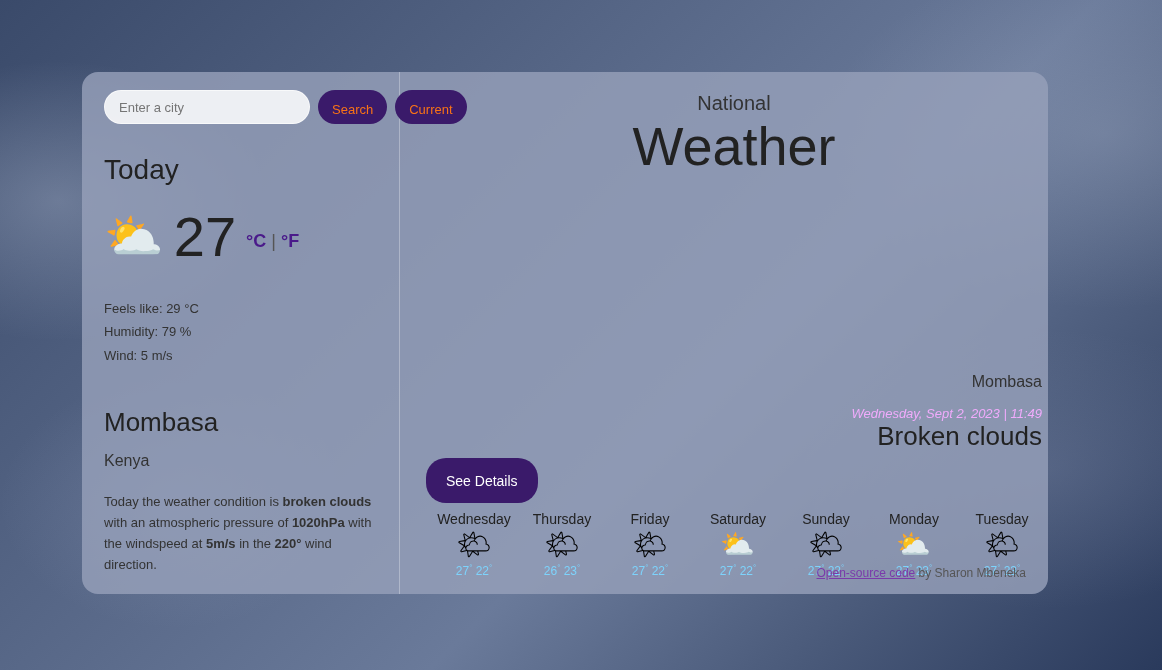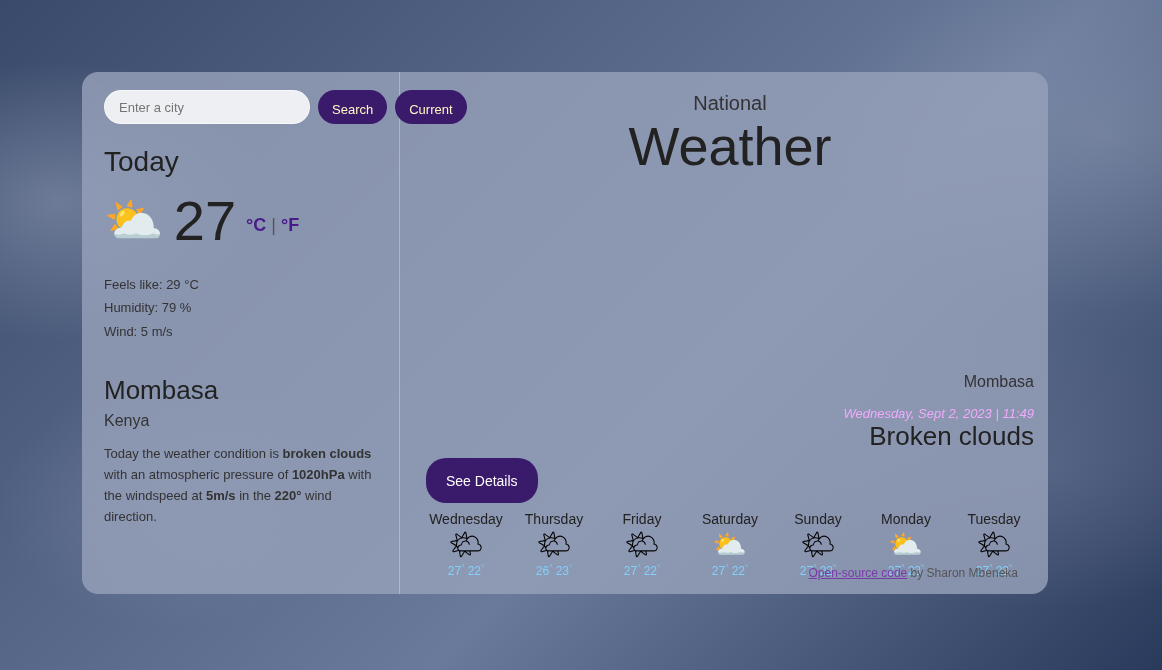"Enter a city" .left-panel { gap: 4px -> 12px }
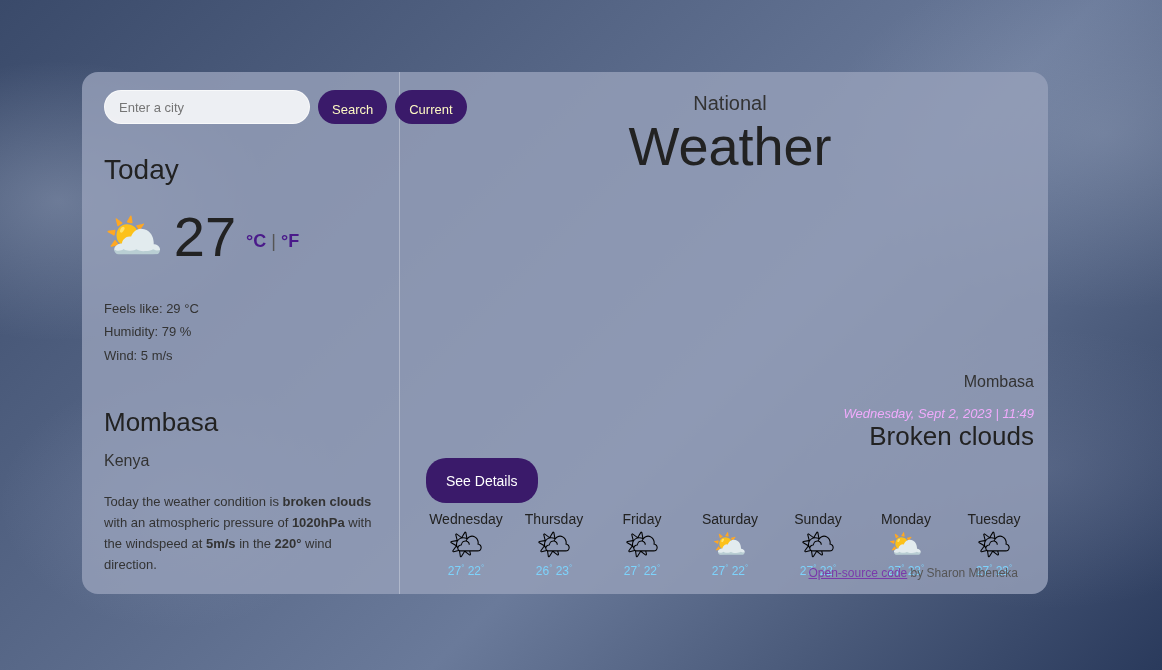"Search" .btn { color: #fef9c3 -> #f97316 }
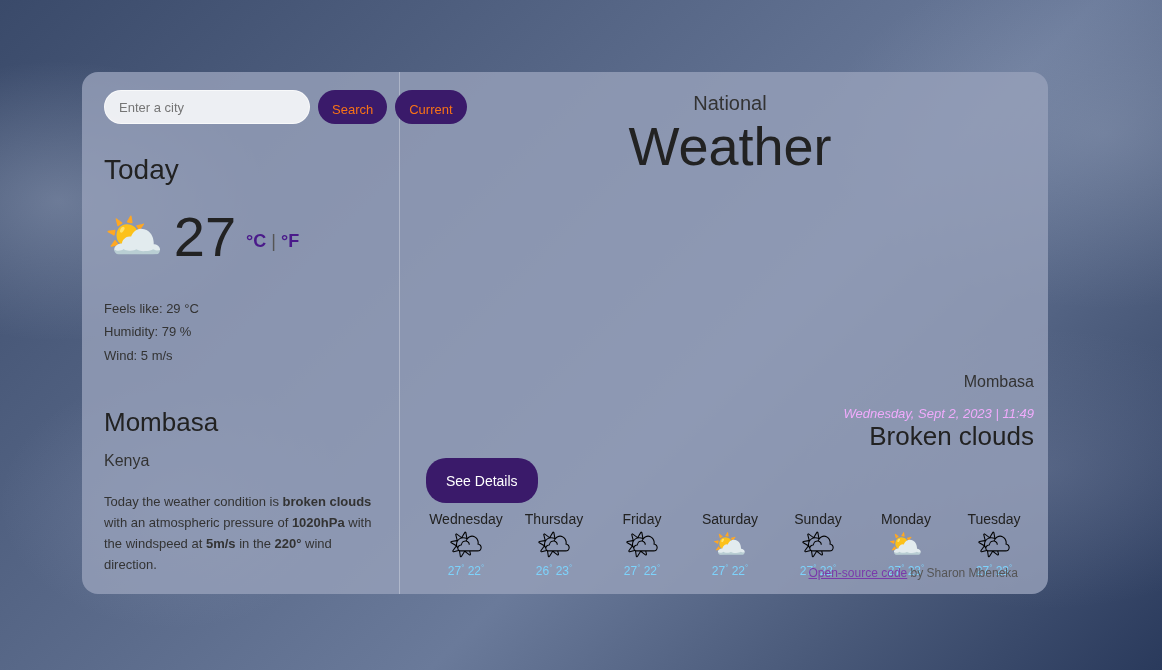"Wednesday" .forecast-strip { margin-left: none -> 8px }
